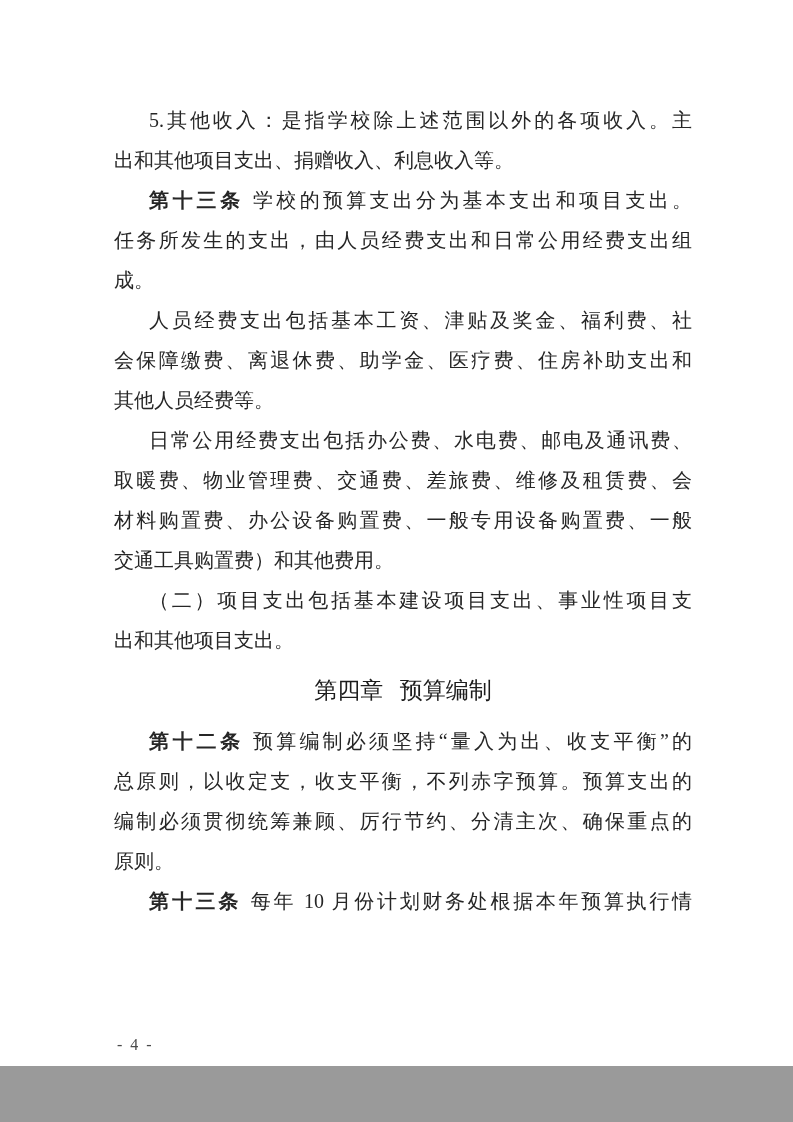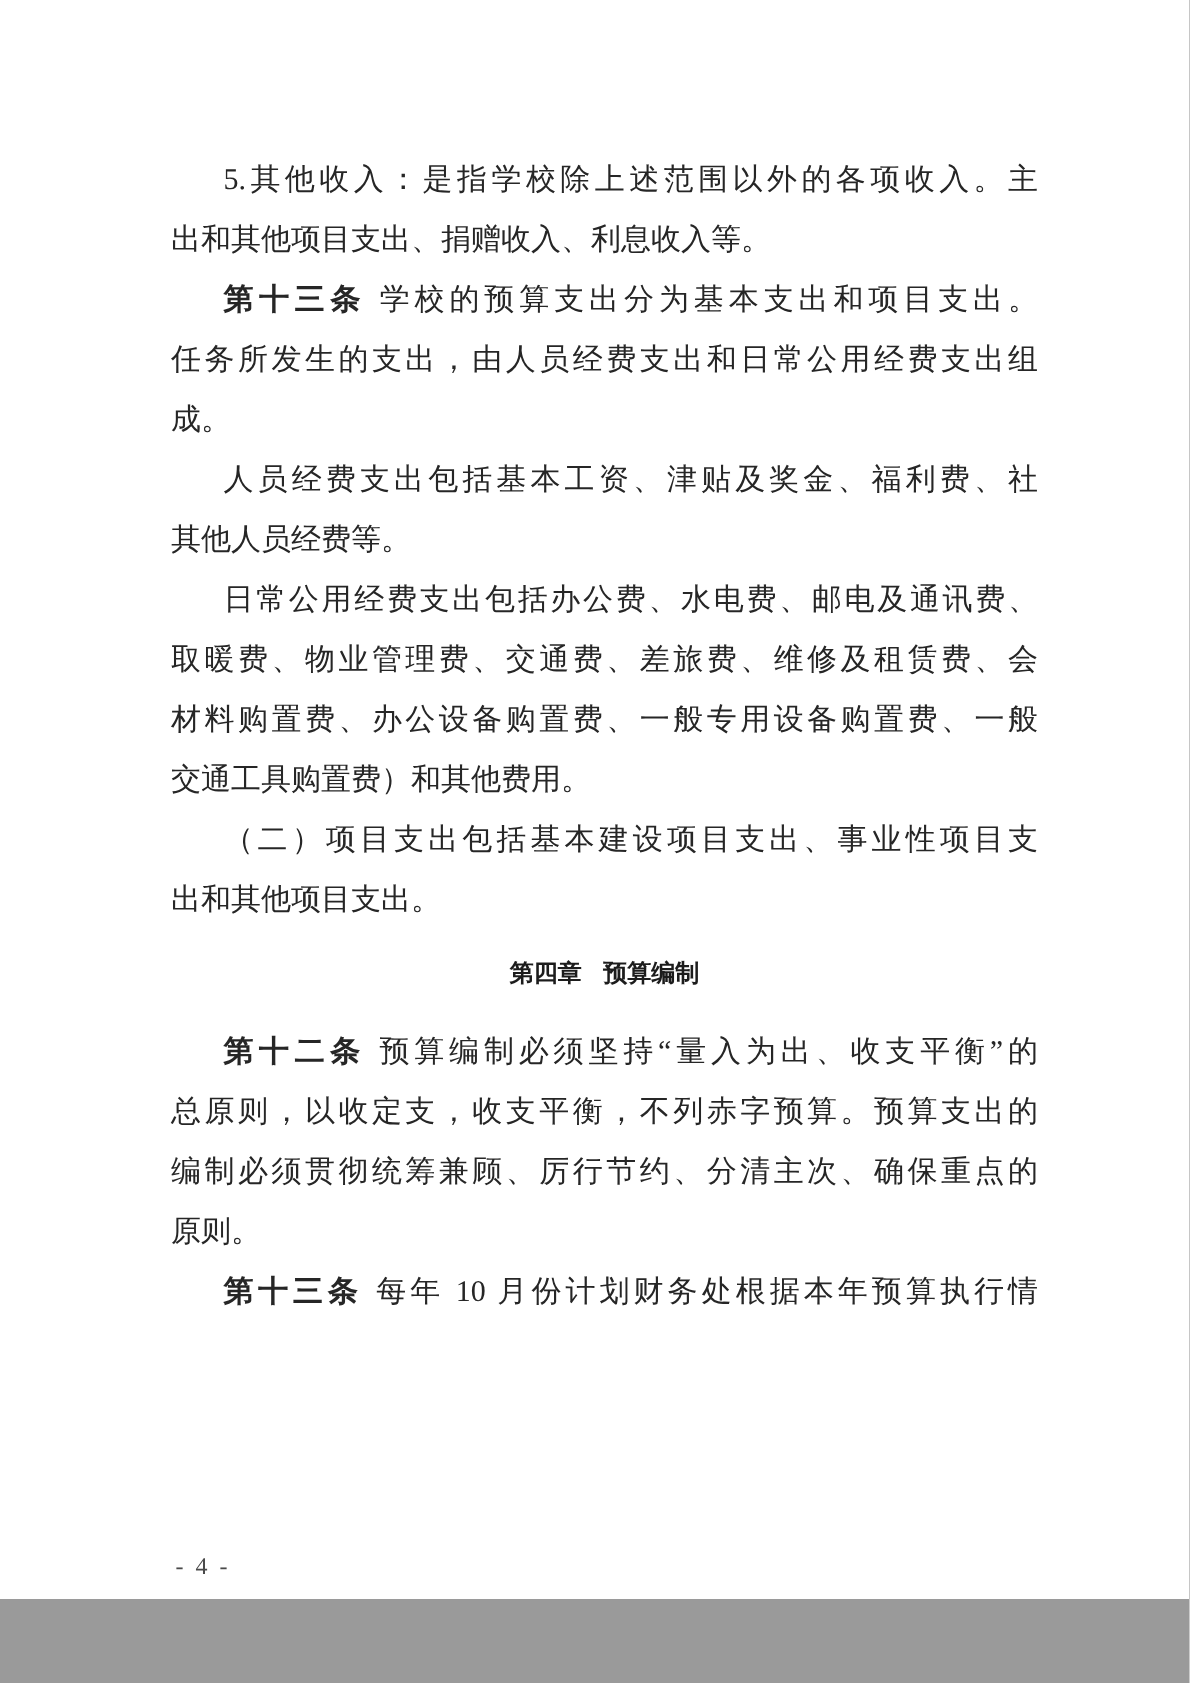"会保障缴费、离退休费、助学金、医疗费、住房补助支出和" div.line { html: none -> <div>会保障缴费、离退休费、助学金、医疗费、住房补助支出和</div> }
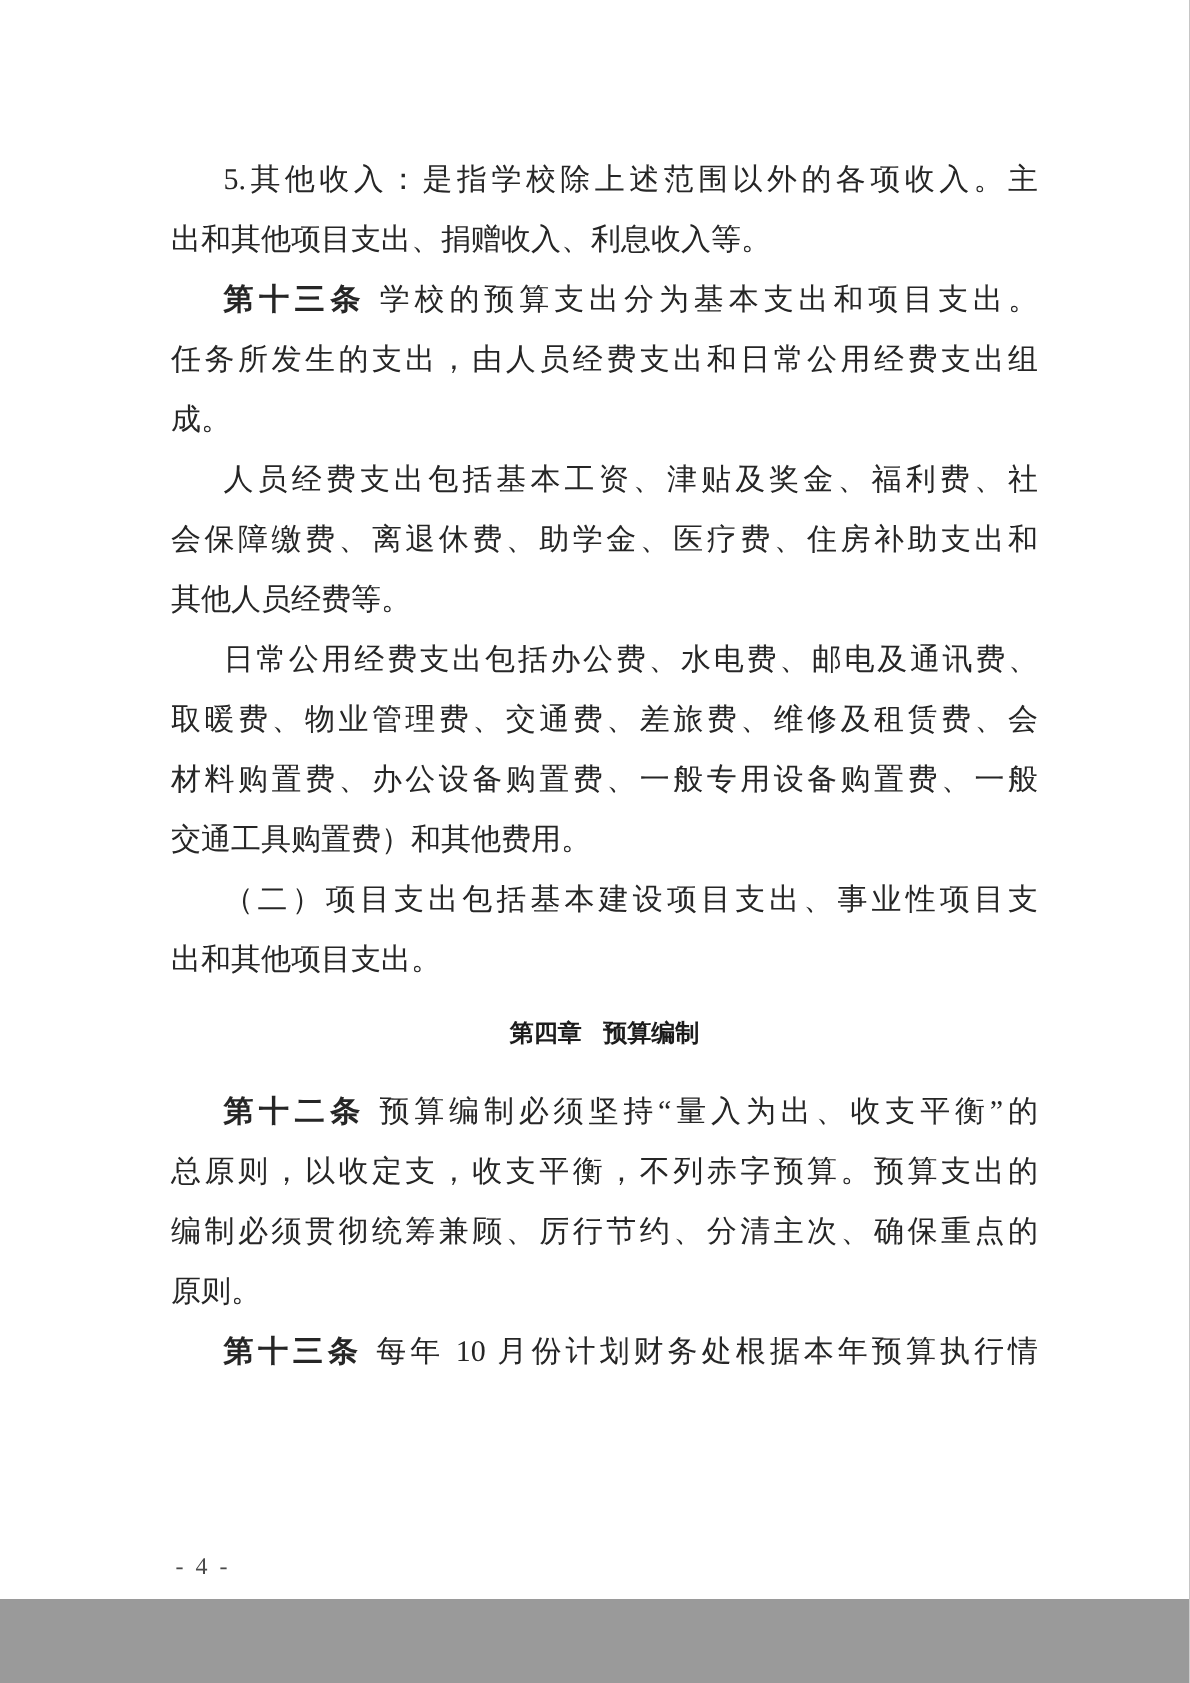"第四章 预算编制" .chapter { font-size: 16px -> 23px; font-weight: 700 -> 400 }
